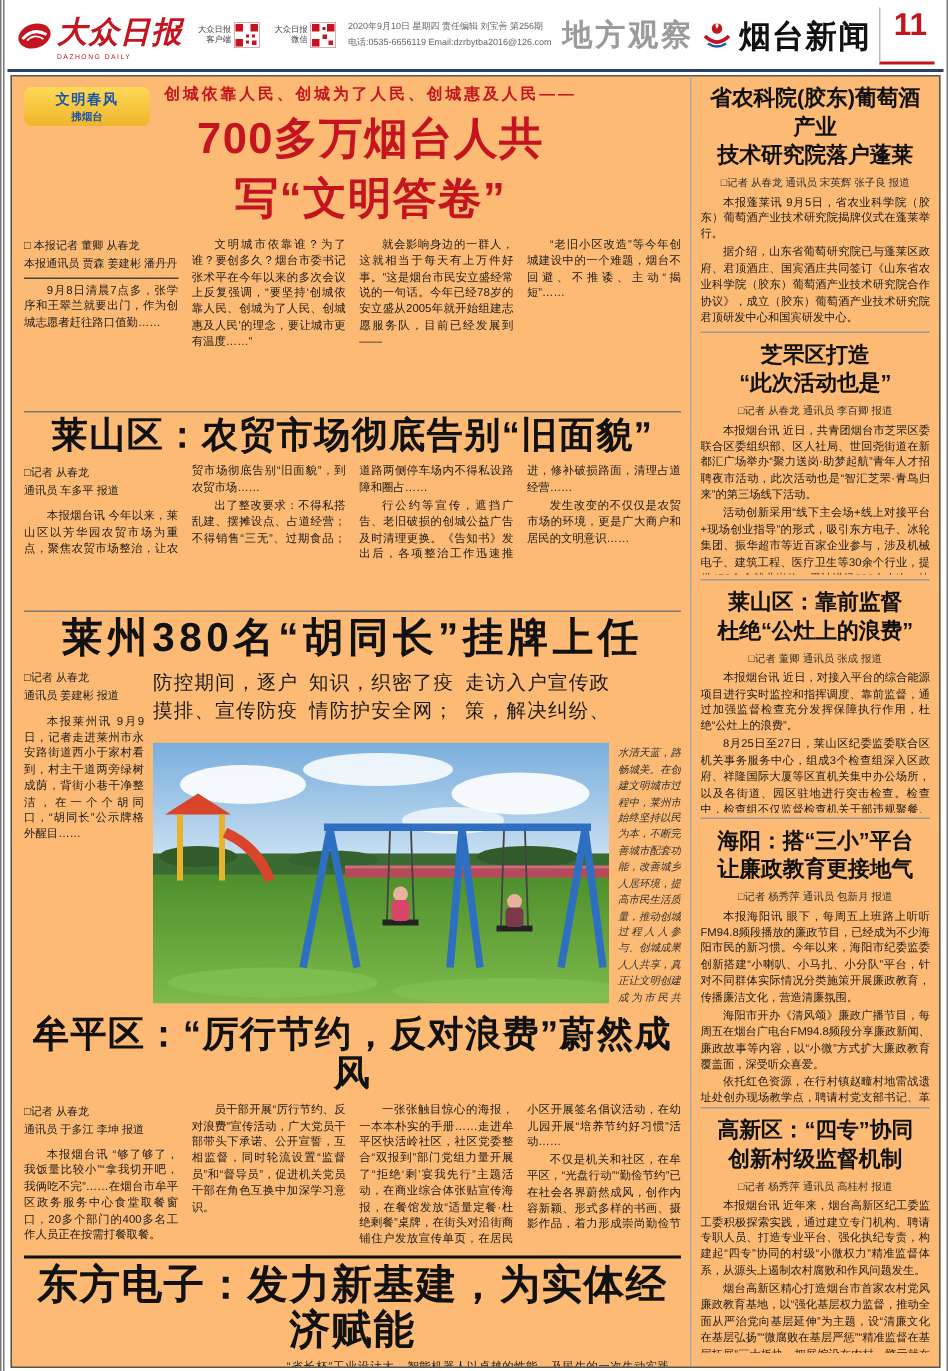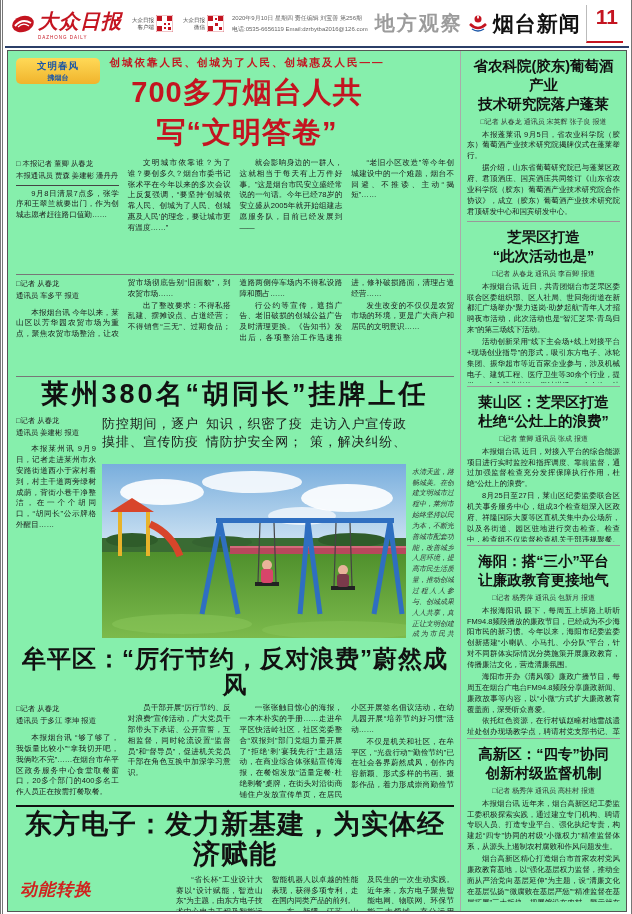"文明春风" .frame { background: #86efac -> #fdba74 }
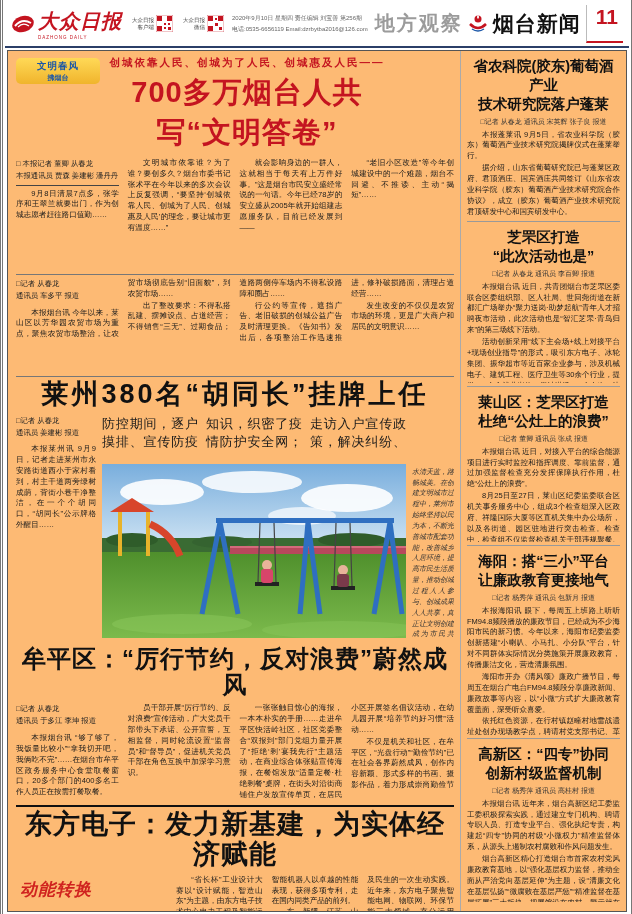"莱山区：农贸市场彻底告别“旧面貌”" div.art-headline { html: none -> <div>莱山区：农贸市场彻底告别“旧面貌”</div> }
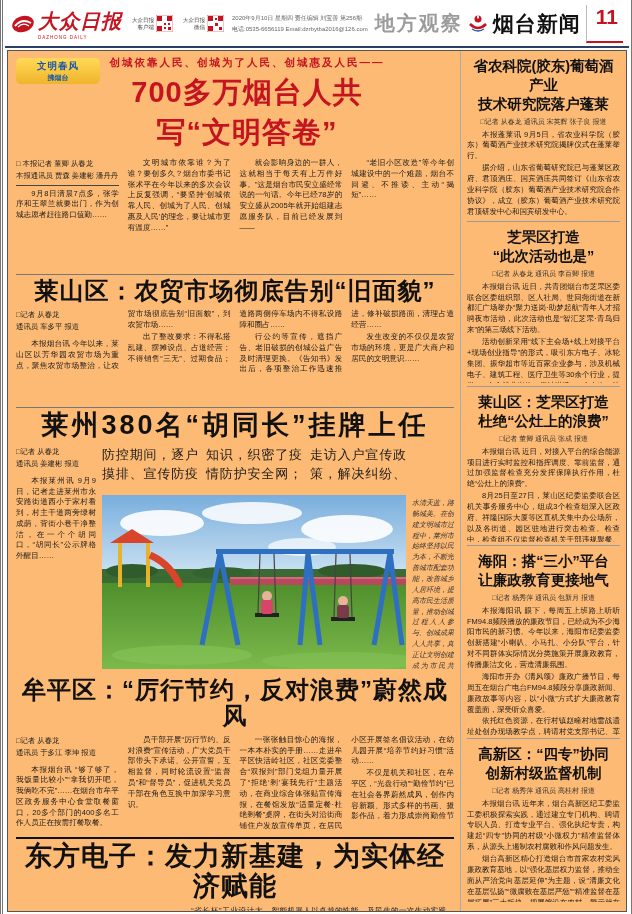"莱山区：芝罘区打造" span { text: 芝罘区打造 -> 靠前监督 }
